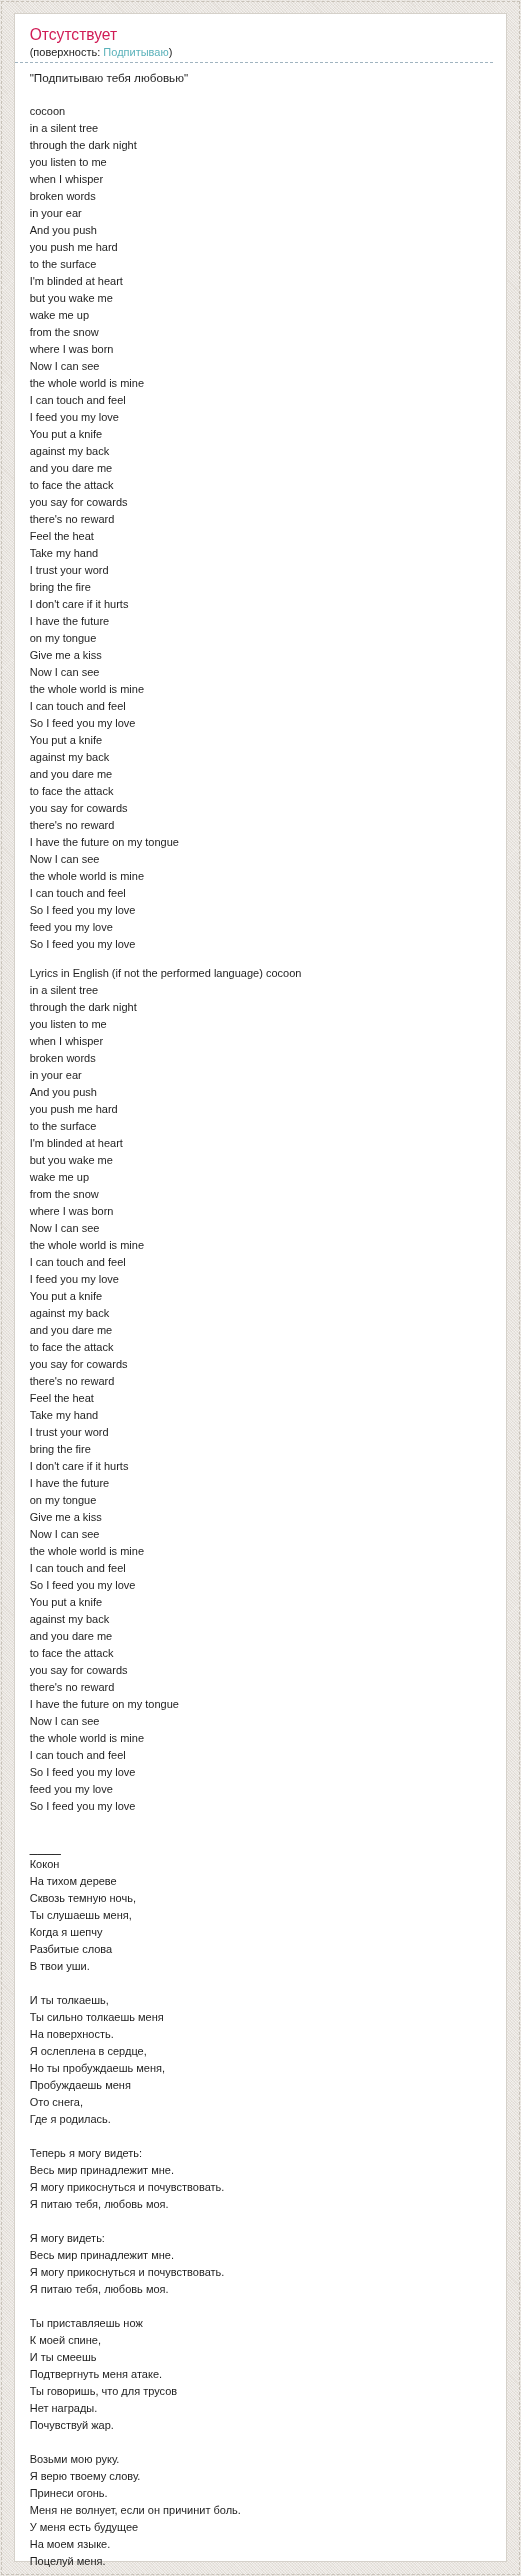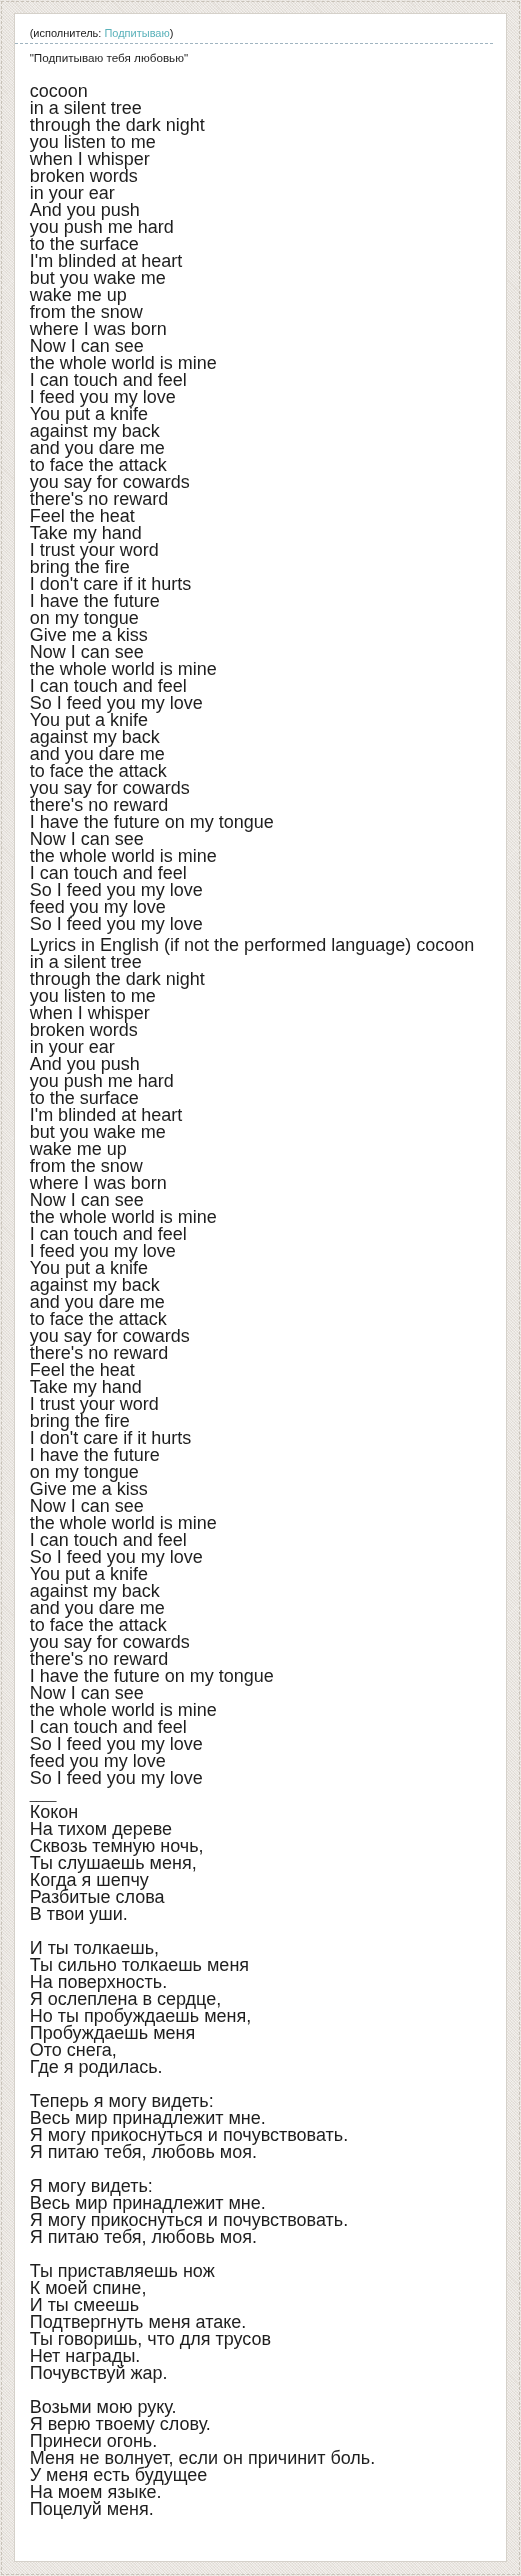"Отсутствует" h1.page-title { html: none -> <h1>Отсутствует</h1> }
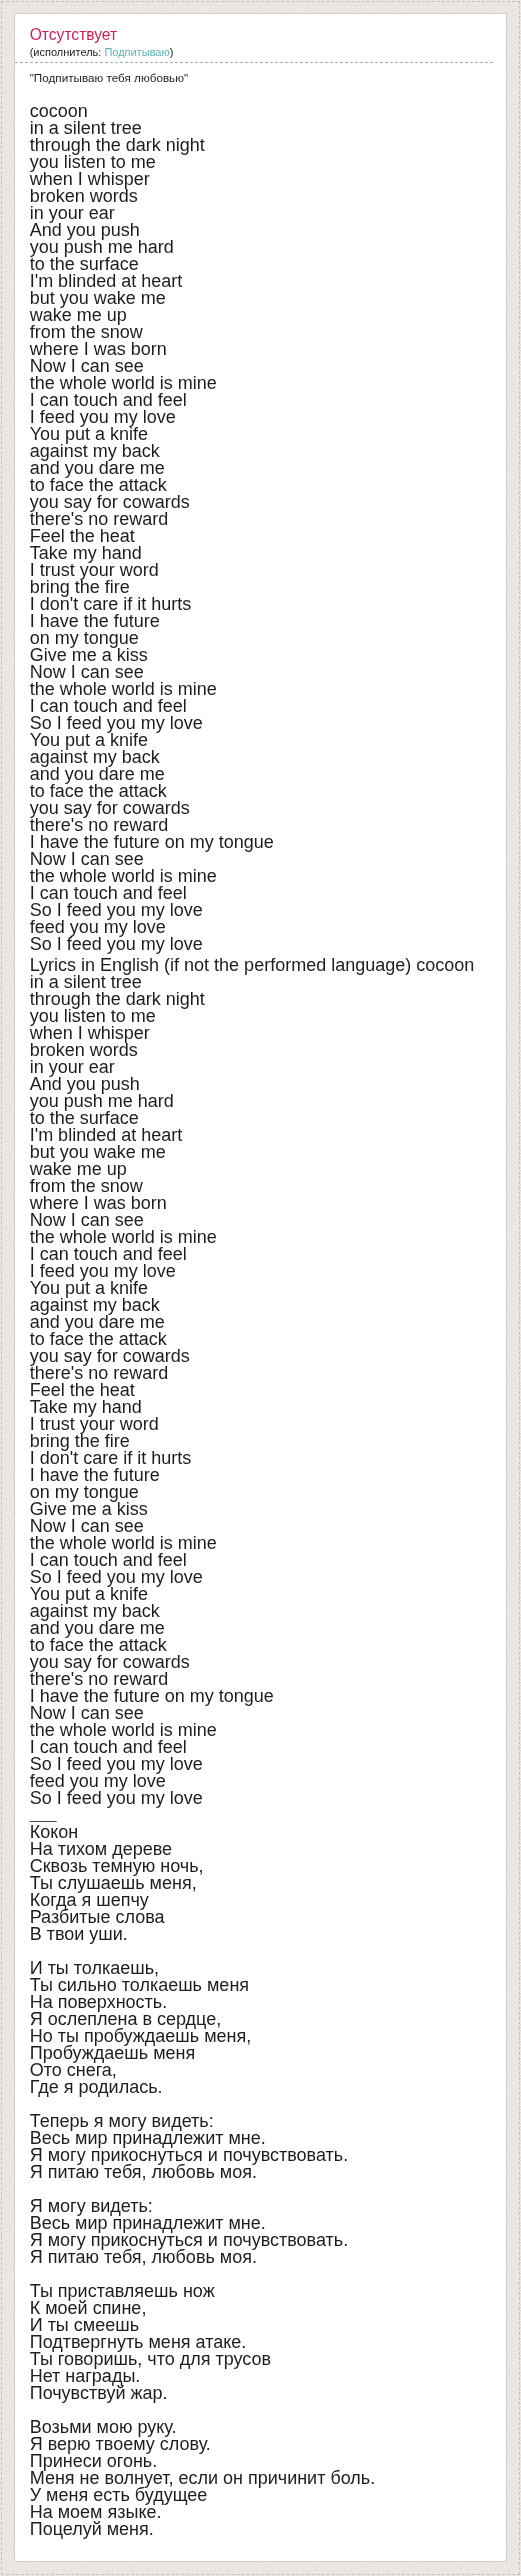"(исполнитель:" span { text: исполнитель -> поверхность }
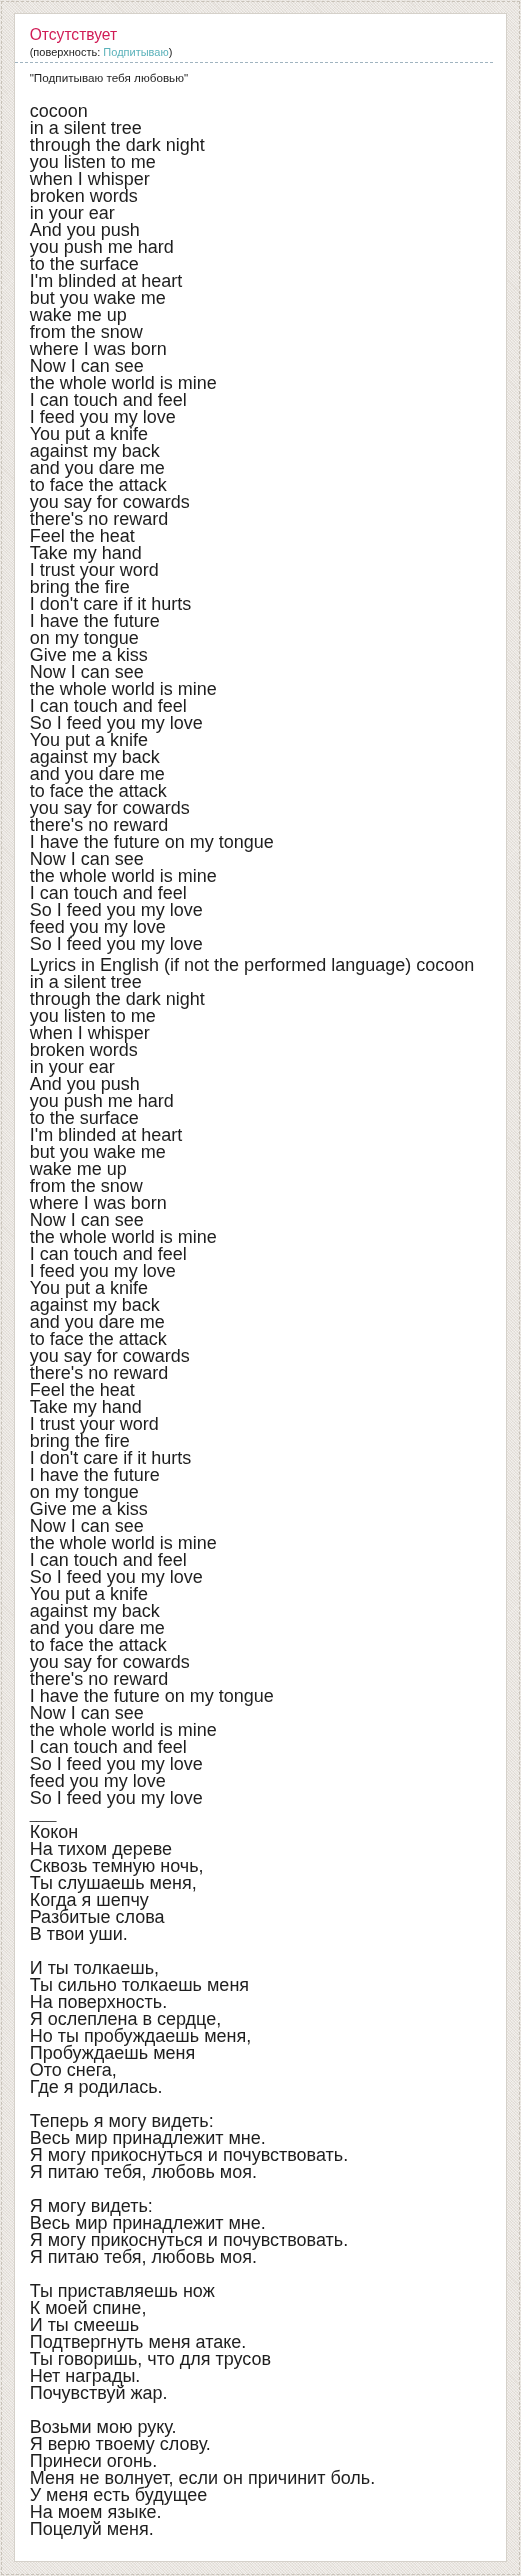"cocoon" .lyrics { font-size: 18px -> 11px }
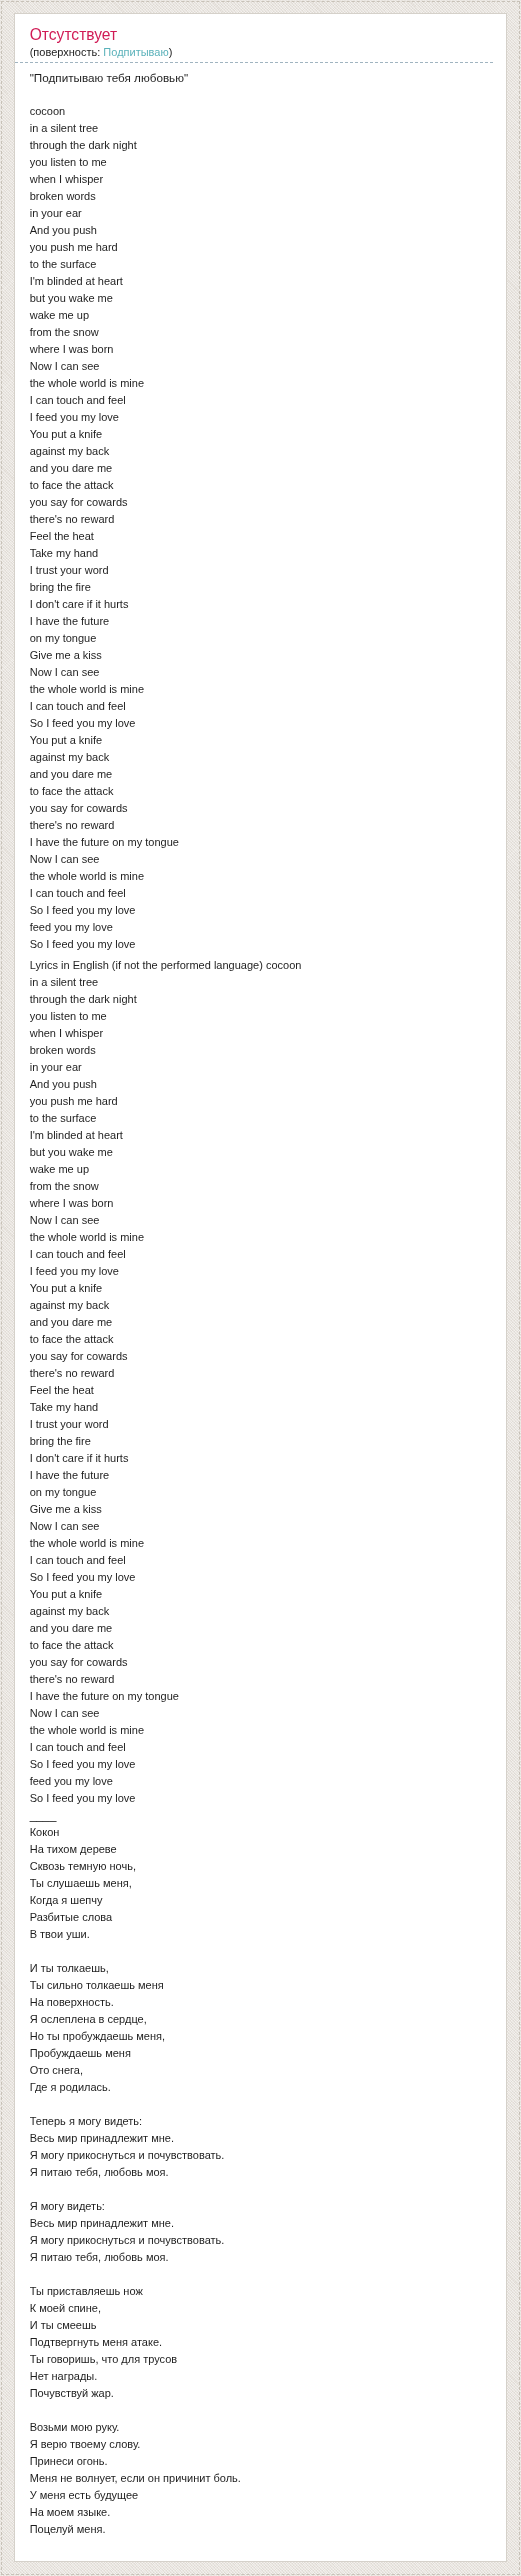"Lyrics in English (if not" .lyrics-english-repeat { margin-top: 4px -> 12px }
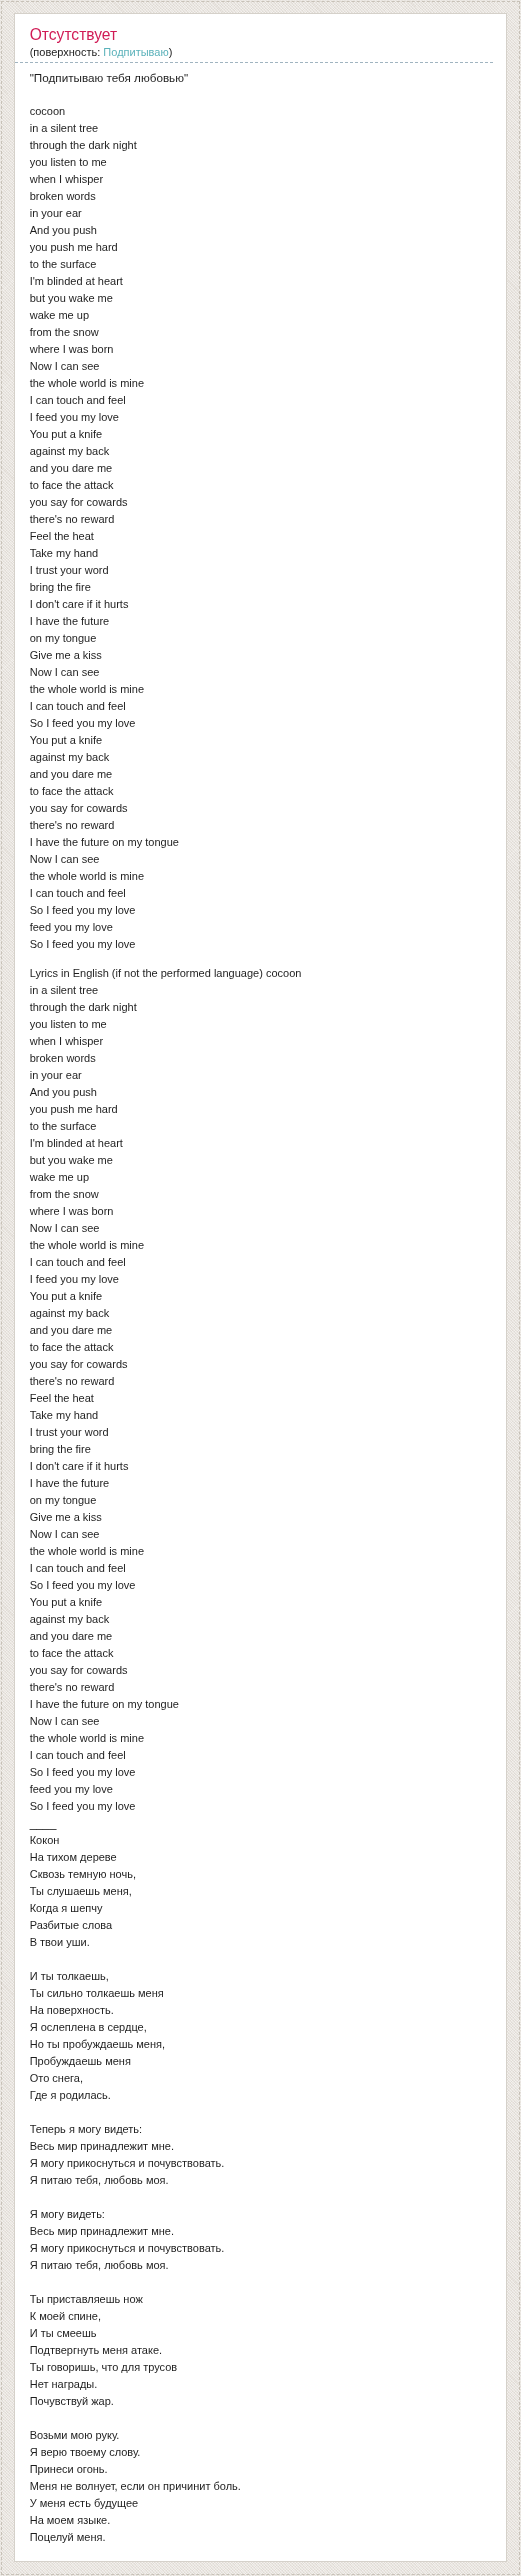"____" .lyrics-separator { font-size: 12px -> 14px; margin-top: none -> 24px }
